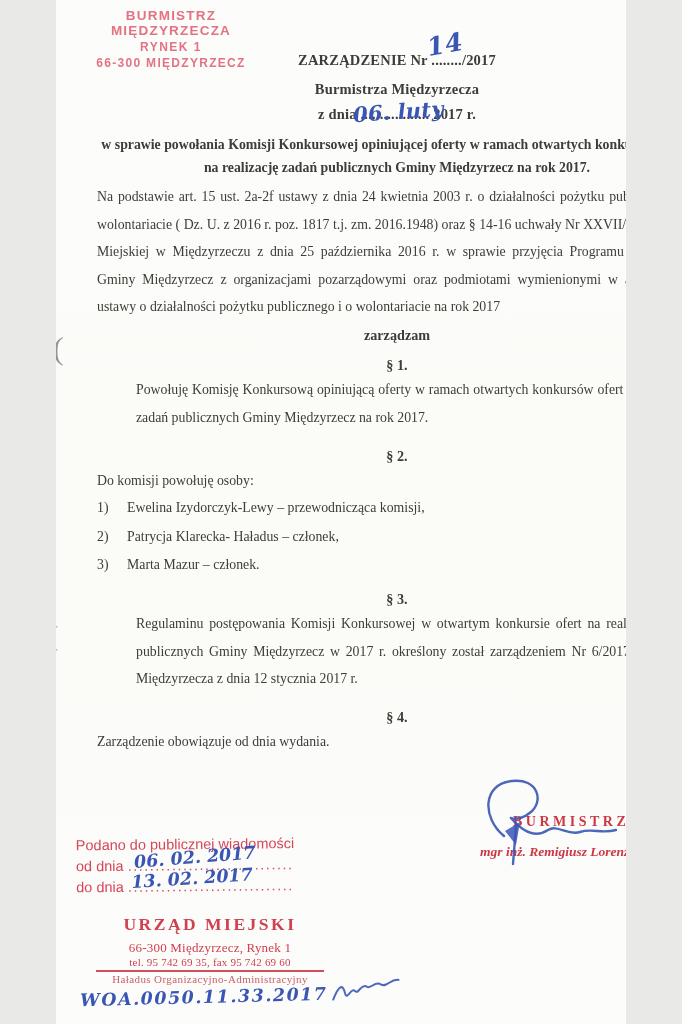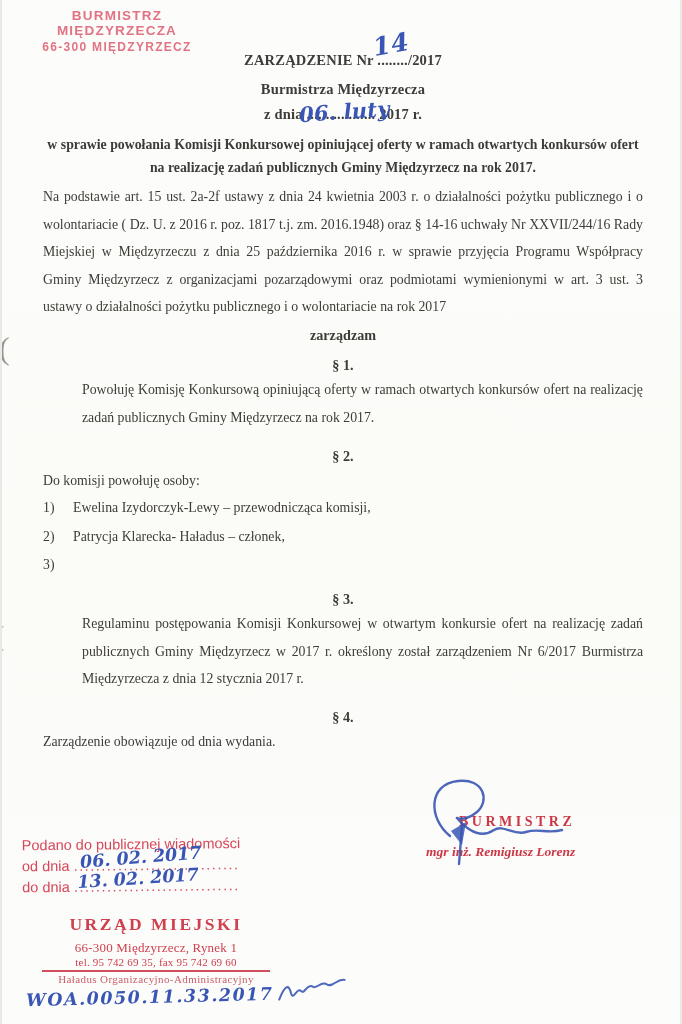"BURMISTRZ MIĘDZYRZECZA" .page { width: 678px -> 570px }
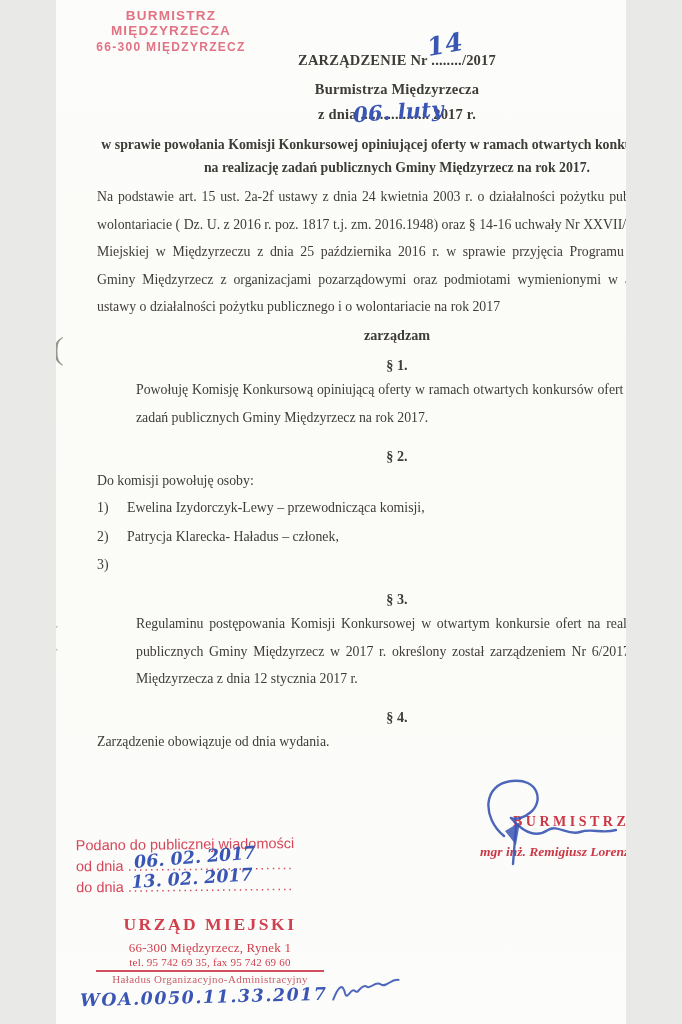"RYNEK 1" div.s2 { html: none -> <div>RYNEK 1</div> }
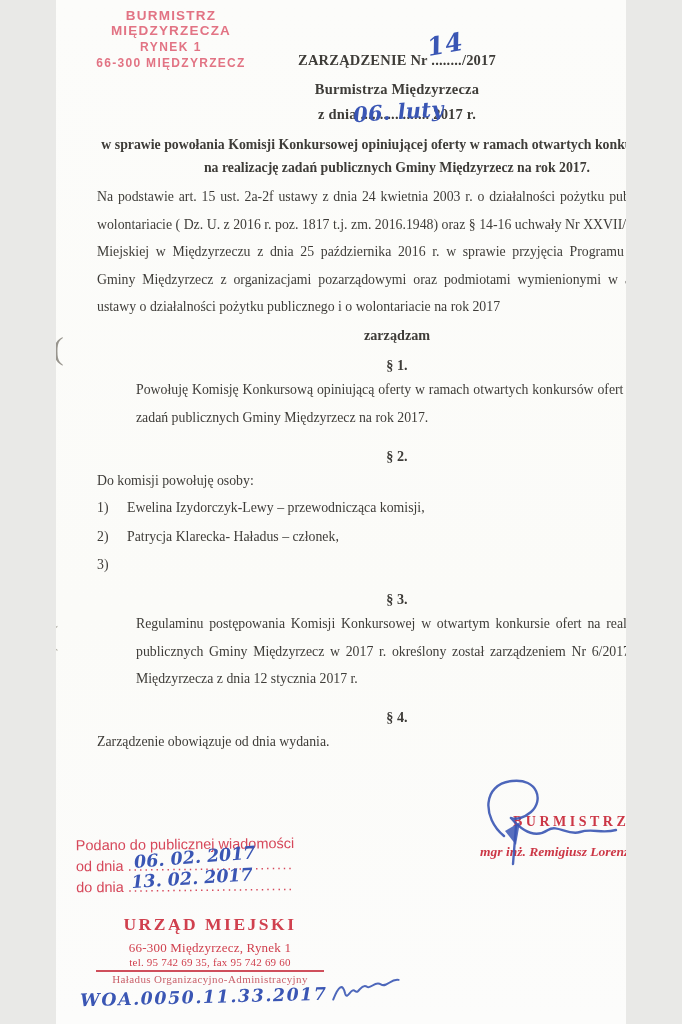"Marta Mazur – członek." span { html: none -> <span>Marta Mazur – członek.</span> }
